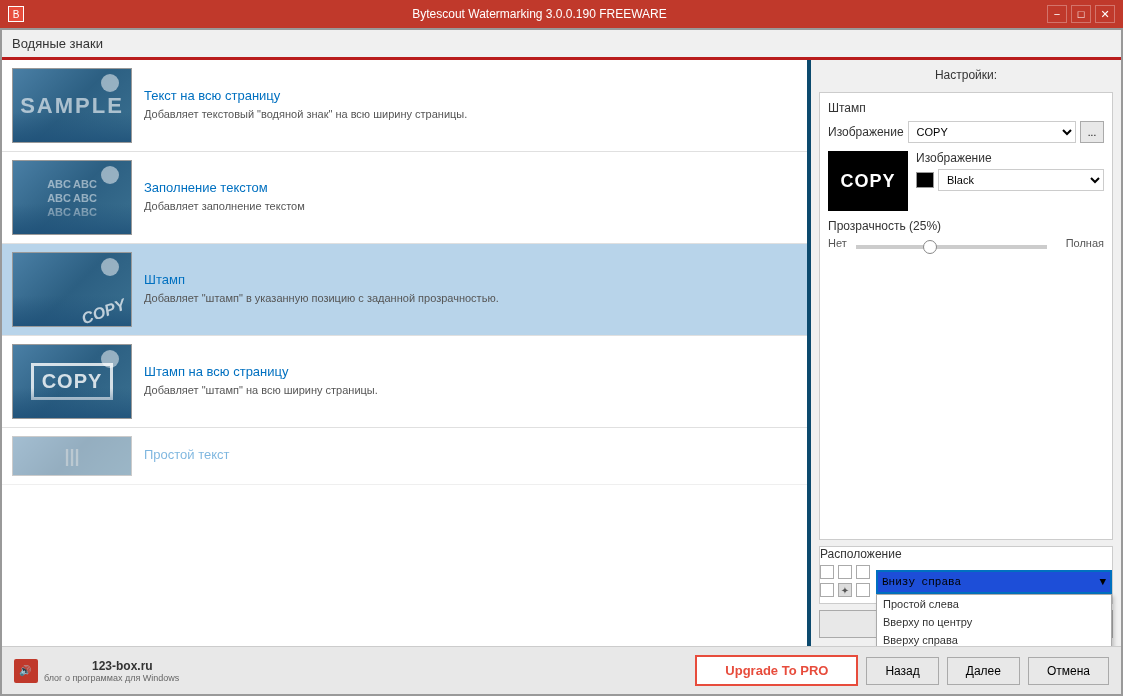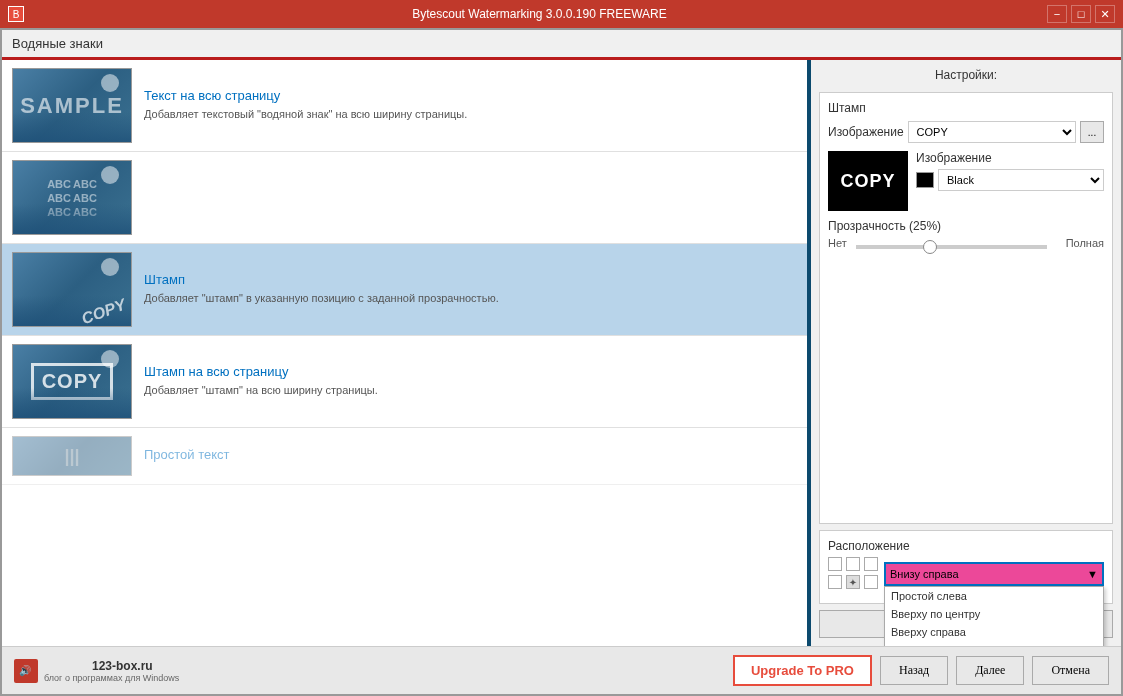"Заполнение текстом" div.watermark-info { html: none -> <div> <div>Заполнение текстом</div> <div>Добавляет заполнение текстом</div> </div> }
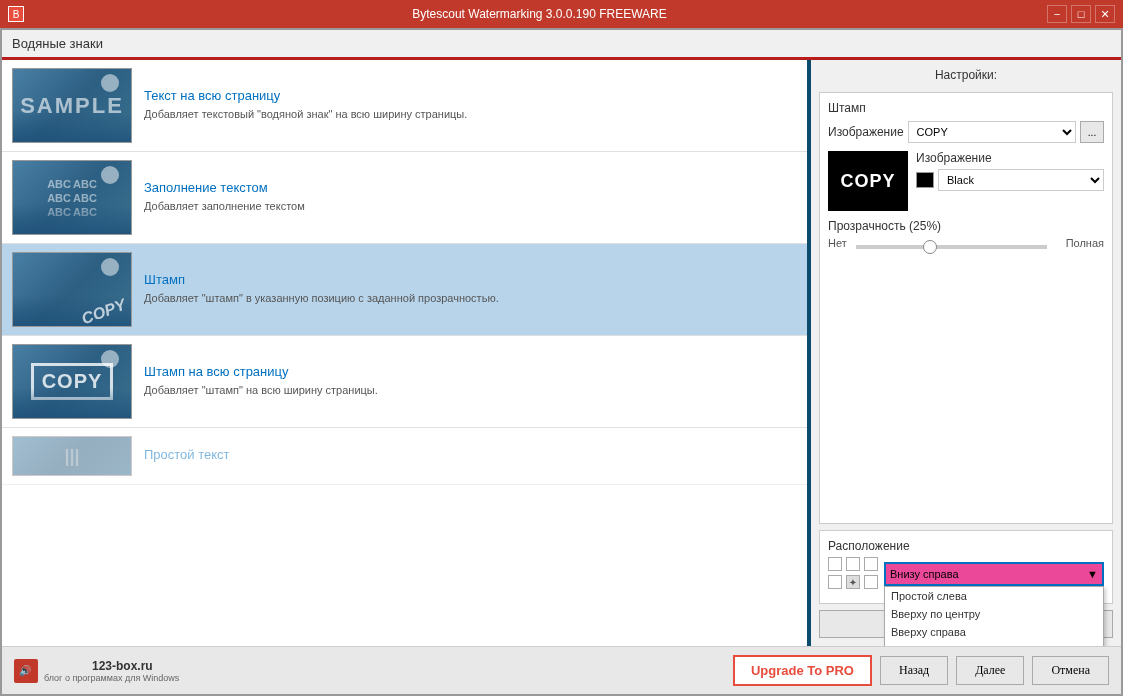"Расположение" div { padding: 8px -> none }
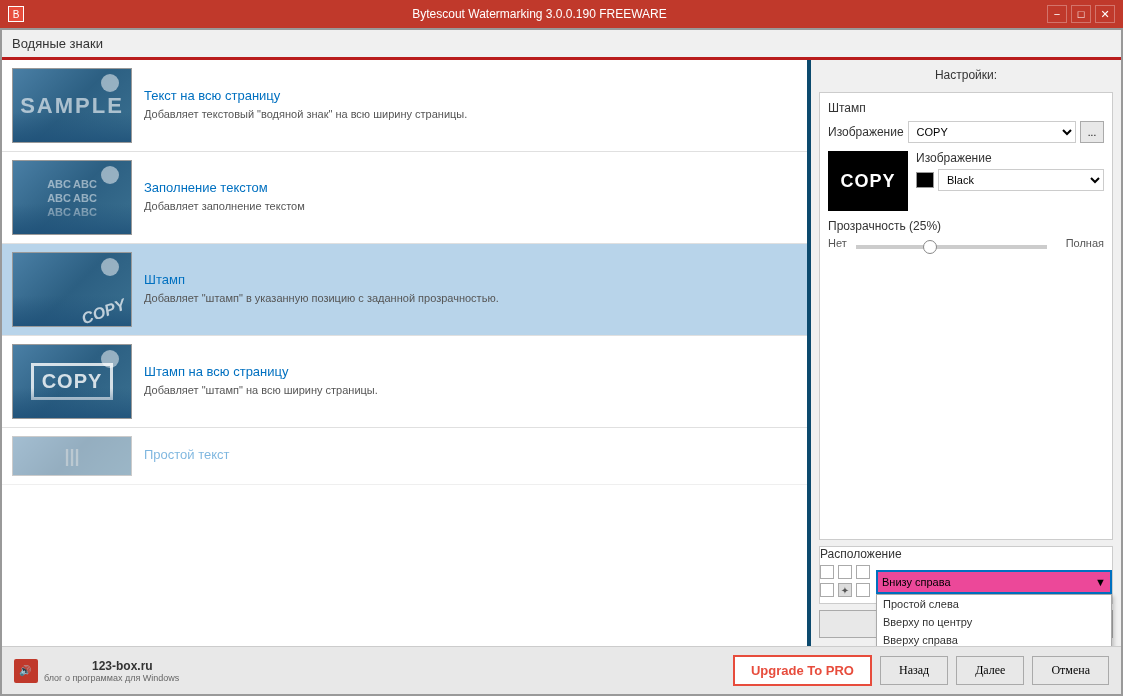"Внизу справа" div { background: #ec4899 -> #1d4ed8; font-family: none -> Liberation Mono, monospace }
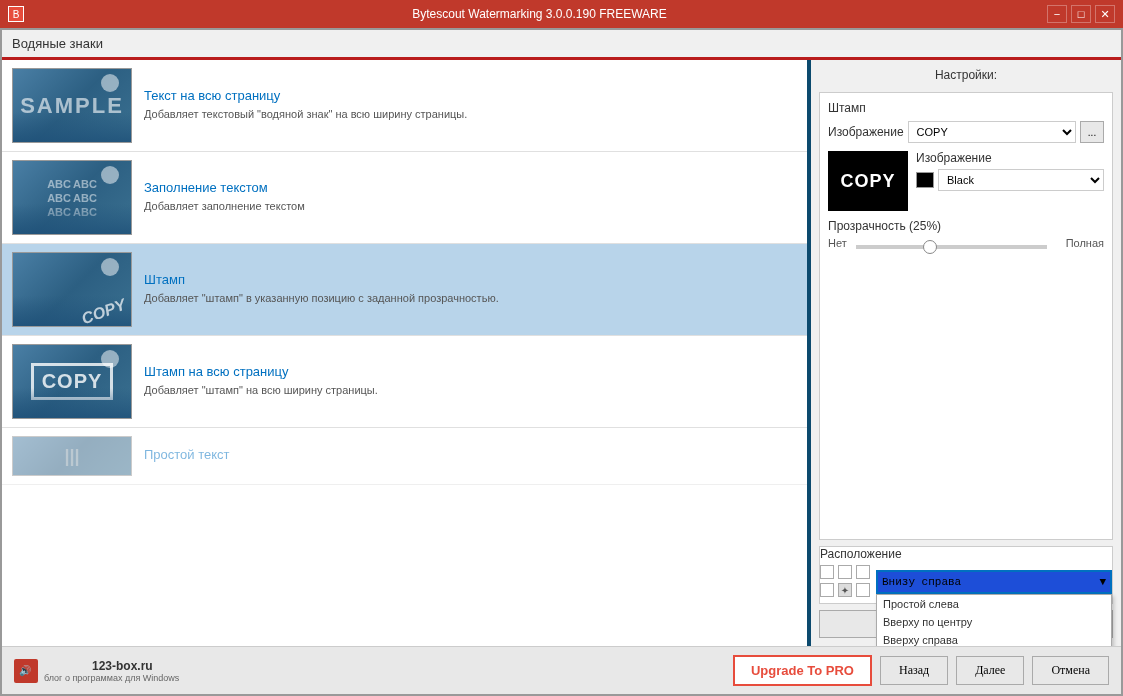"Upgrade To PRO" .upgrade-btn { padding: 6px 16px -> 6px 28px }
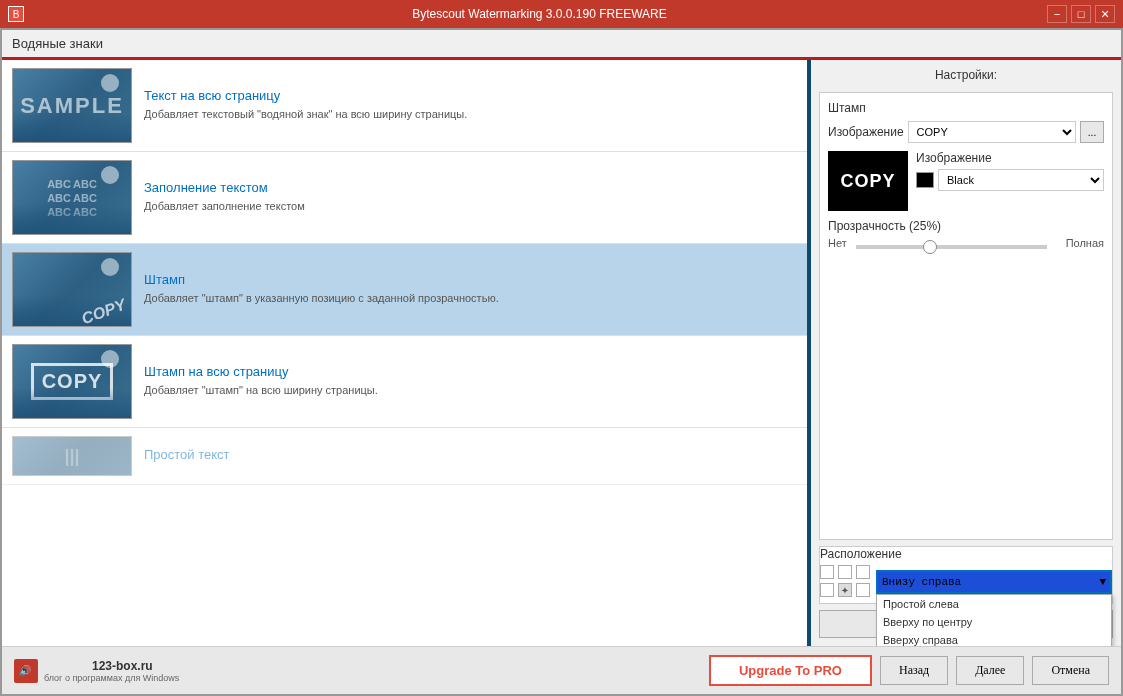"Назад" .nav-btn { font-family: Liberation Serif, serif -> none }
